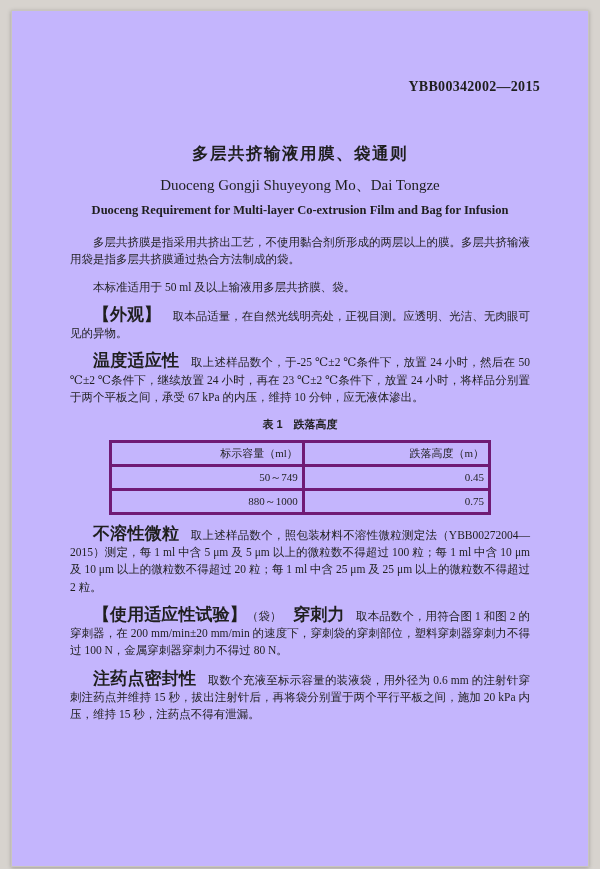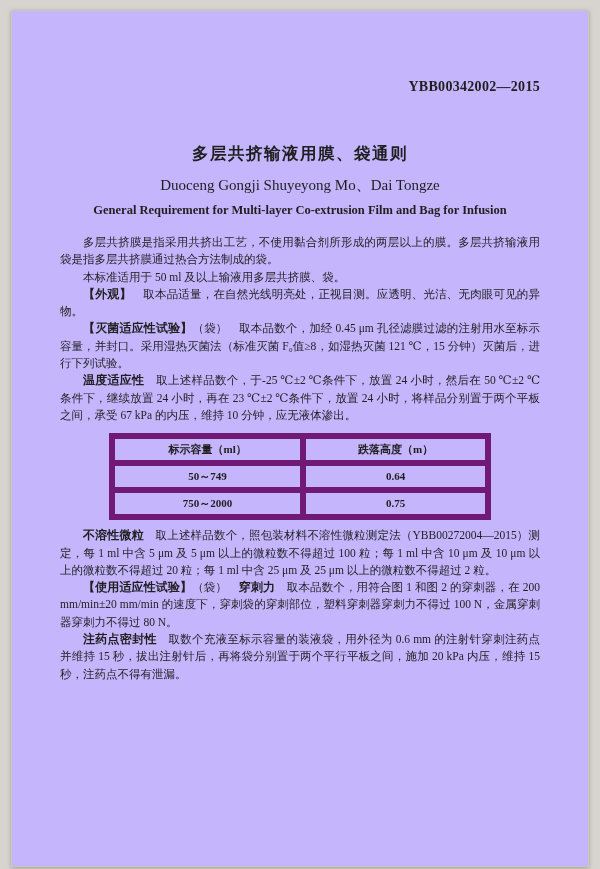"General Requirement for Multi-layer" div.title-en { text: General -> Duoceng }
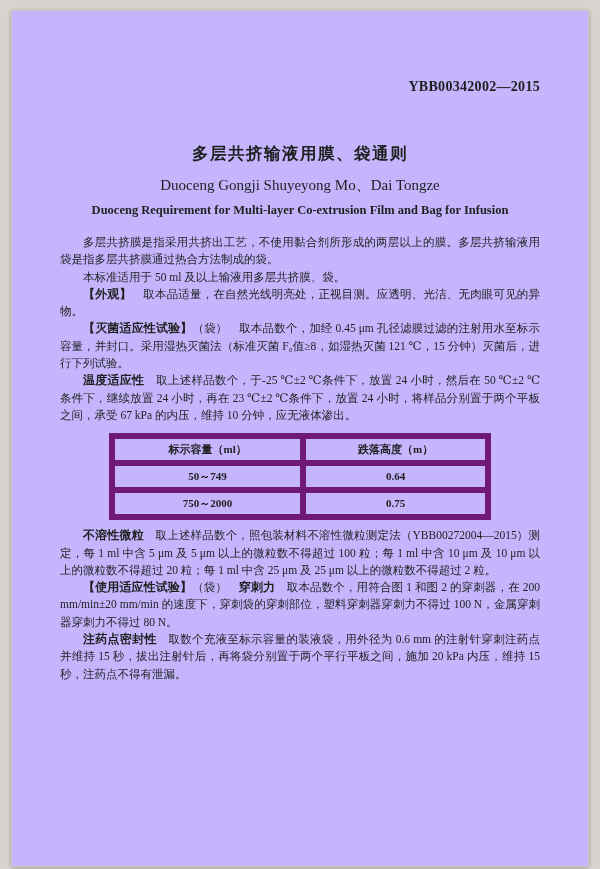"多层共挤膜是指采用共挤出工艺，不使用黏合剂所形成的两层以上的膜。多层共挤输液用袋" .para { margin: 0 -> 10px }
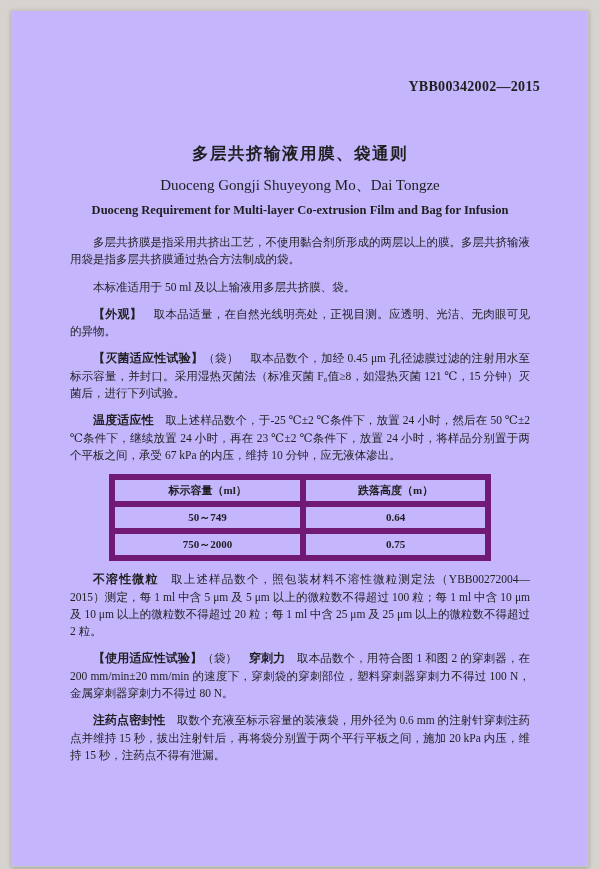"【外观】" .seg.bold { font-size: 12px -> 17px }
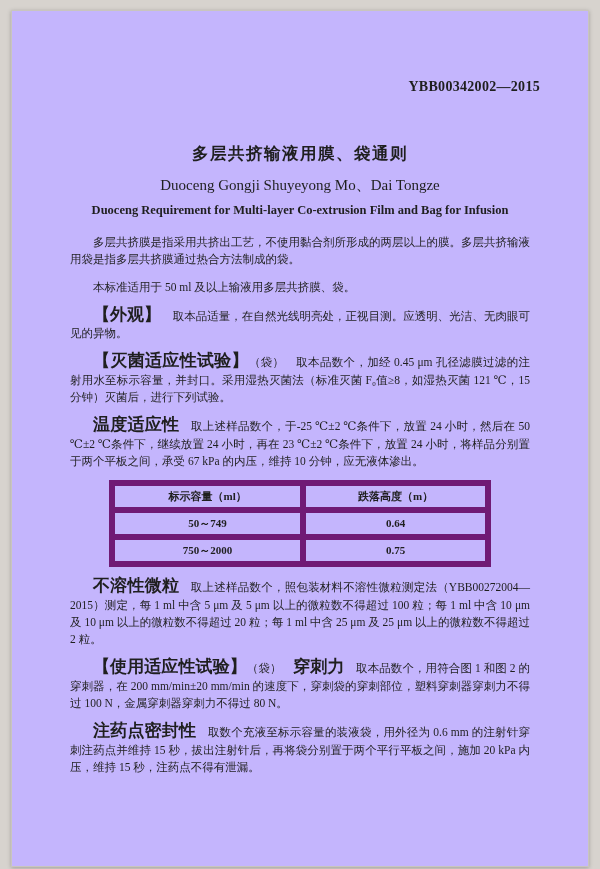"【灭菌适应性试验】（袋） 取本品数个，加经 0.45 μm" p.para { html: <p><span>【灭菌适应性试验】</span><span>（袋） 取本品数个，加经 0.45 μm 孔径滤膜过滤的注射用水至标示容量，并封口。采用湿热灭菌法（标准灭菌 F₀值≥8，如湿热灭菌 121 ℃，15 分钟）灭菌后，进行下列试验。</span></p> -> none }
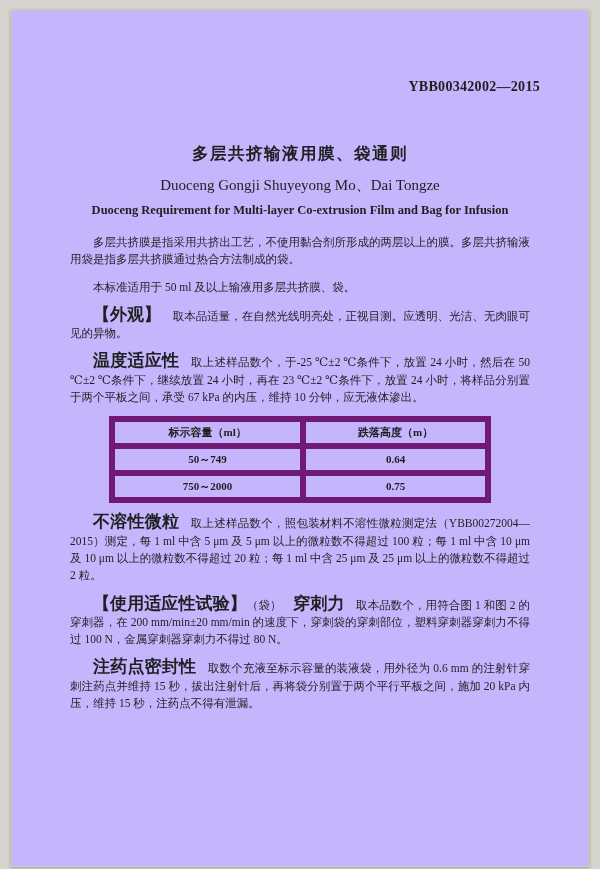"表 1 跌落高度" div.table-caption { html: none -> <div>表 1 跌落高度</div> }
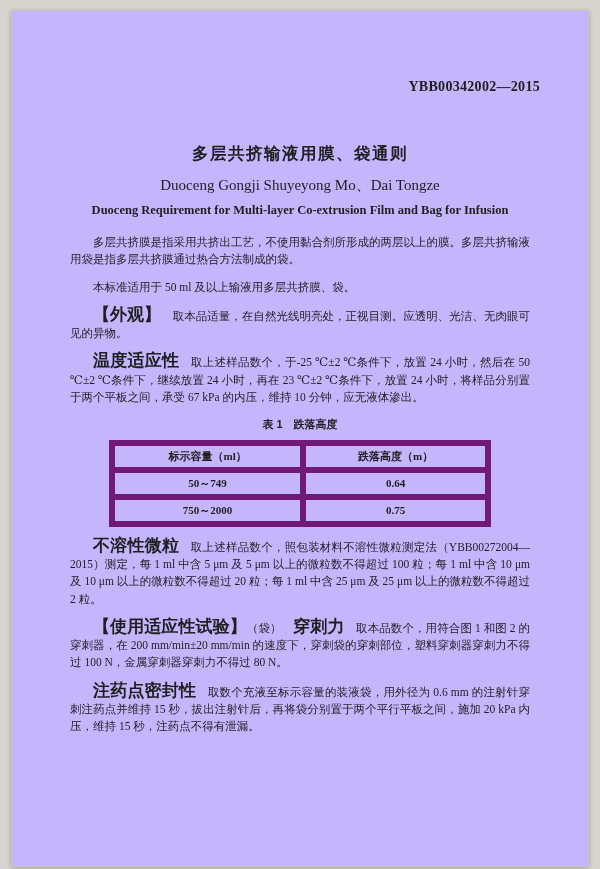"标示容量（ml）" table.data-table th, table.data-table td { border: 6px solid #701a75 -> 3px solid #701a75; font-weight: bold -> normal; text-align: center -> right }
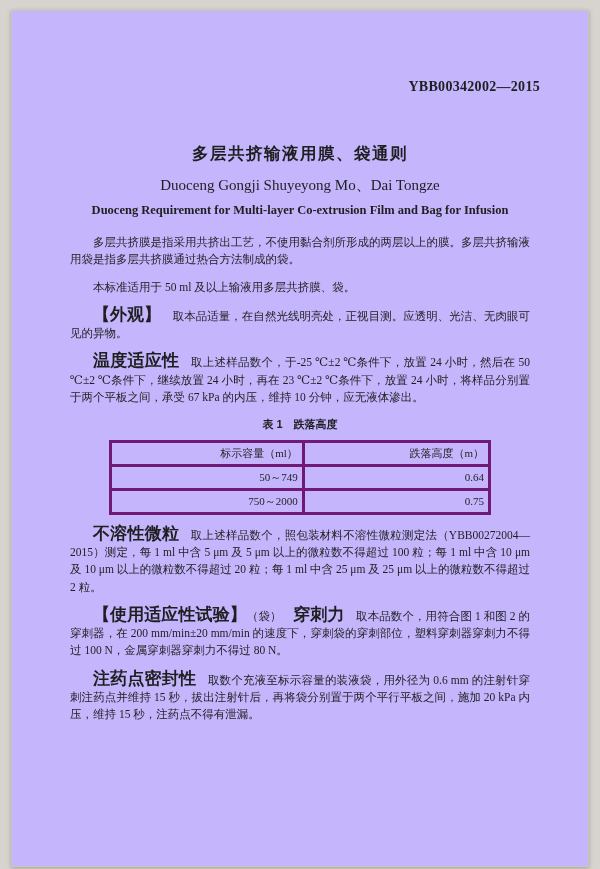"0.64" td { text: 0.64 -> 0.45 }
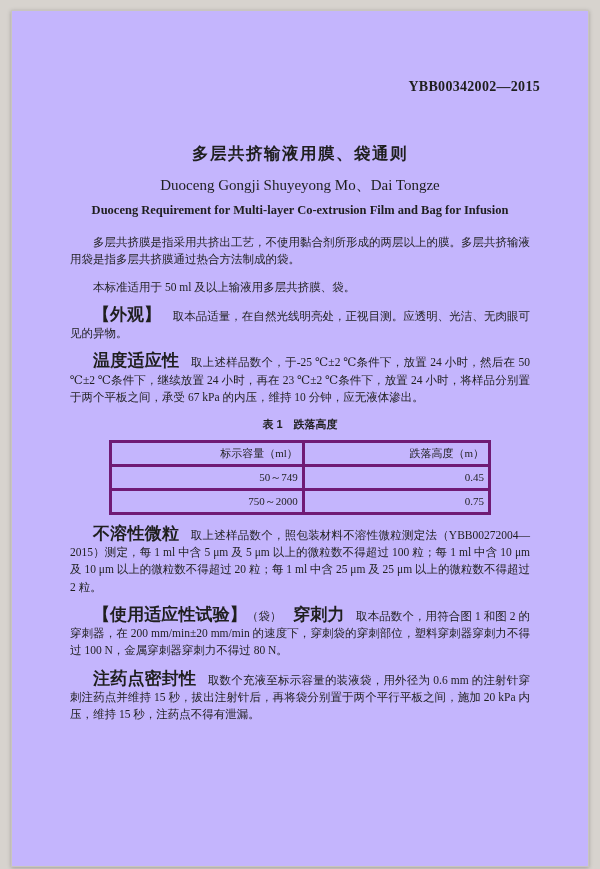"750～2000" td { text: 750～2000 -> 880～1000 }
